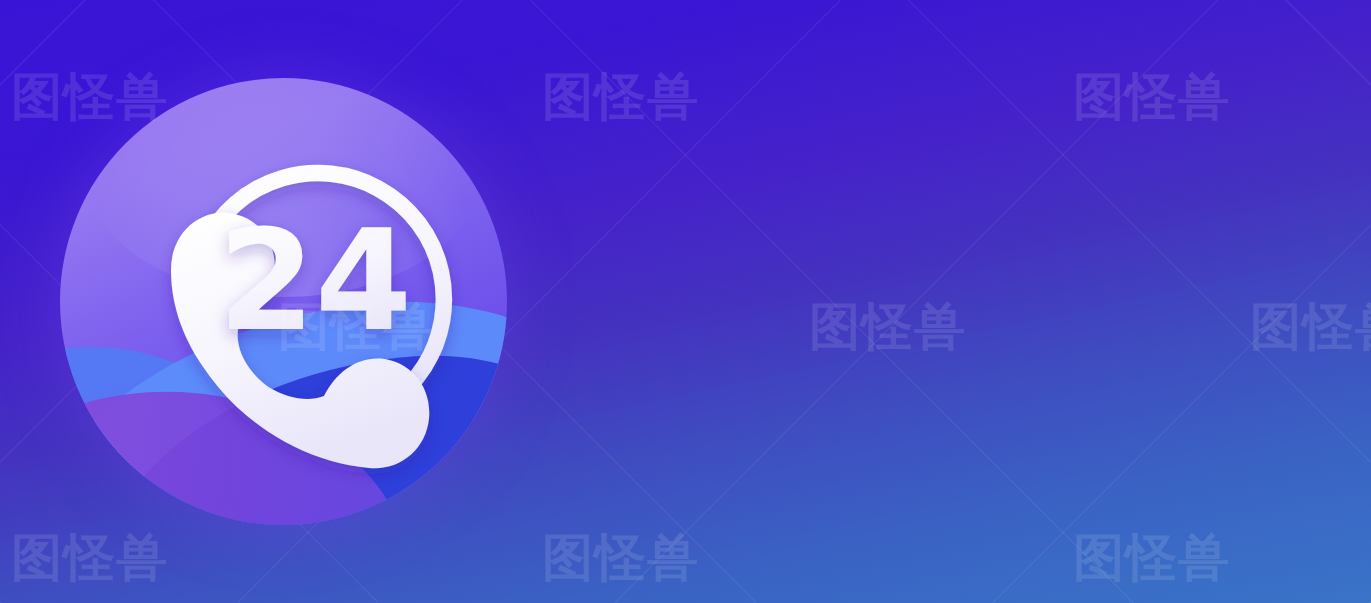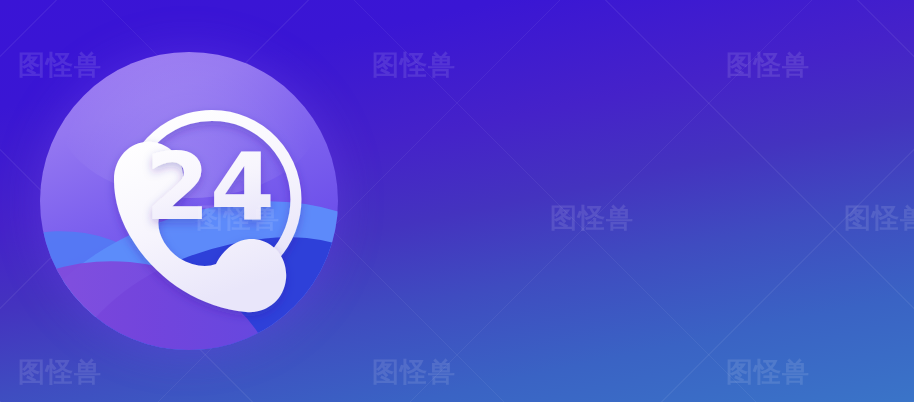"图怪兽" .wm { font-size: 27px -> 34px }
